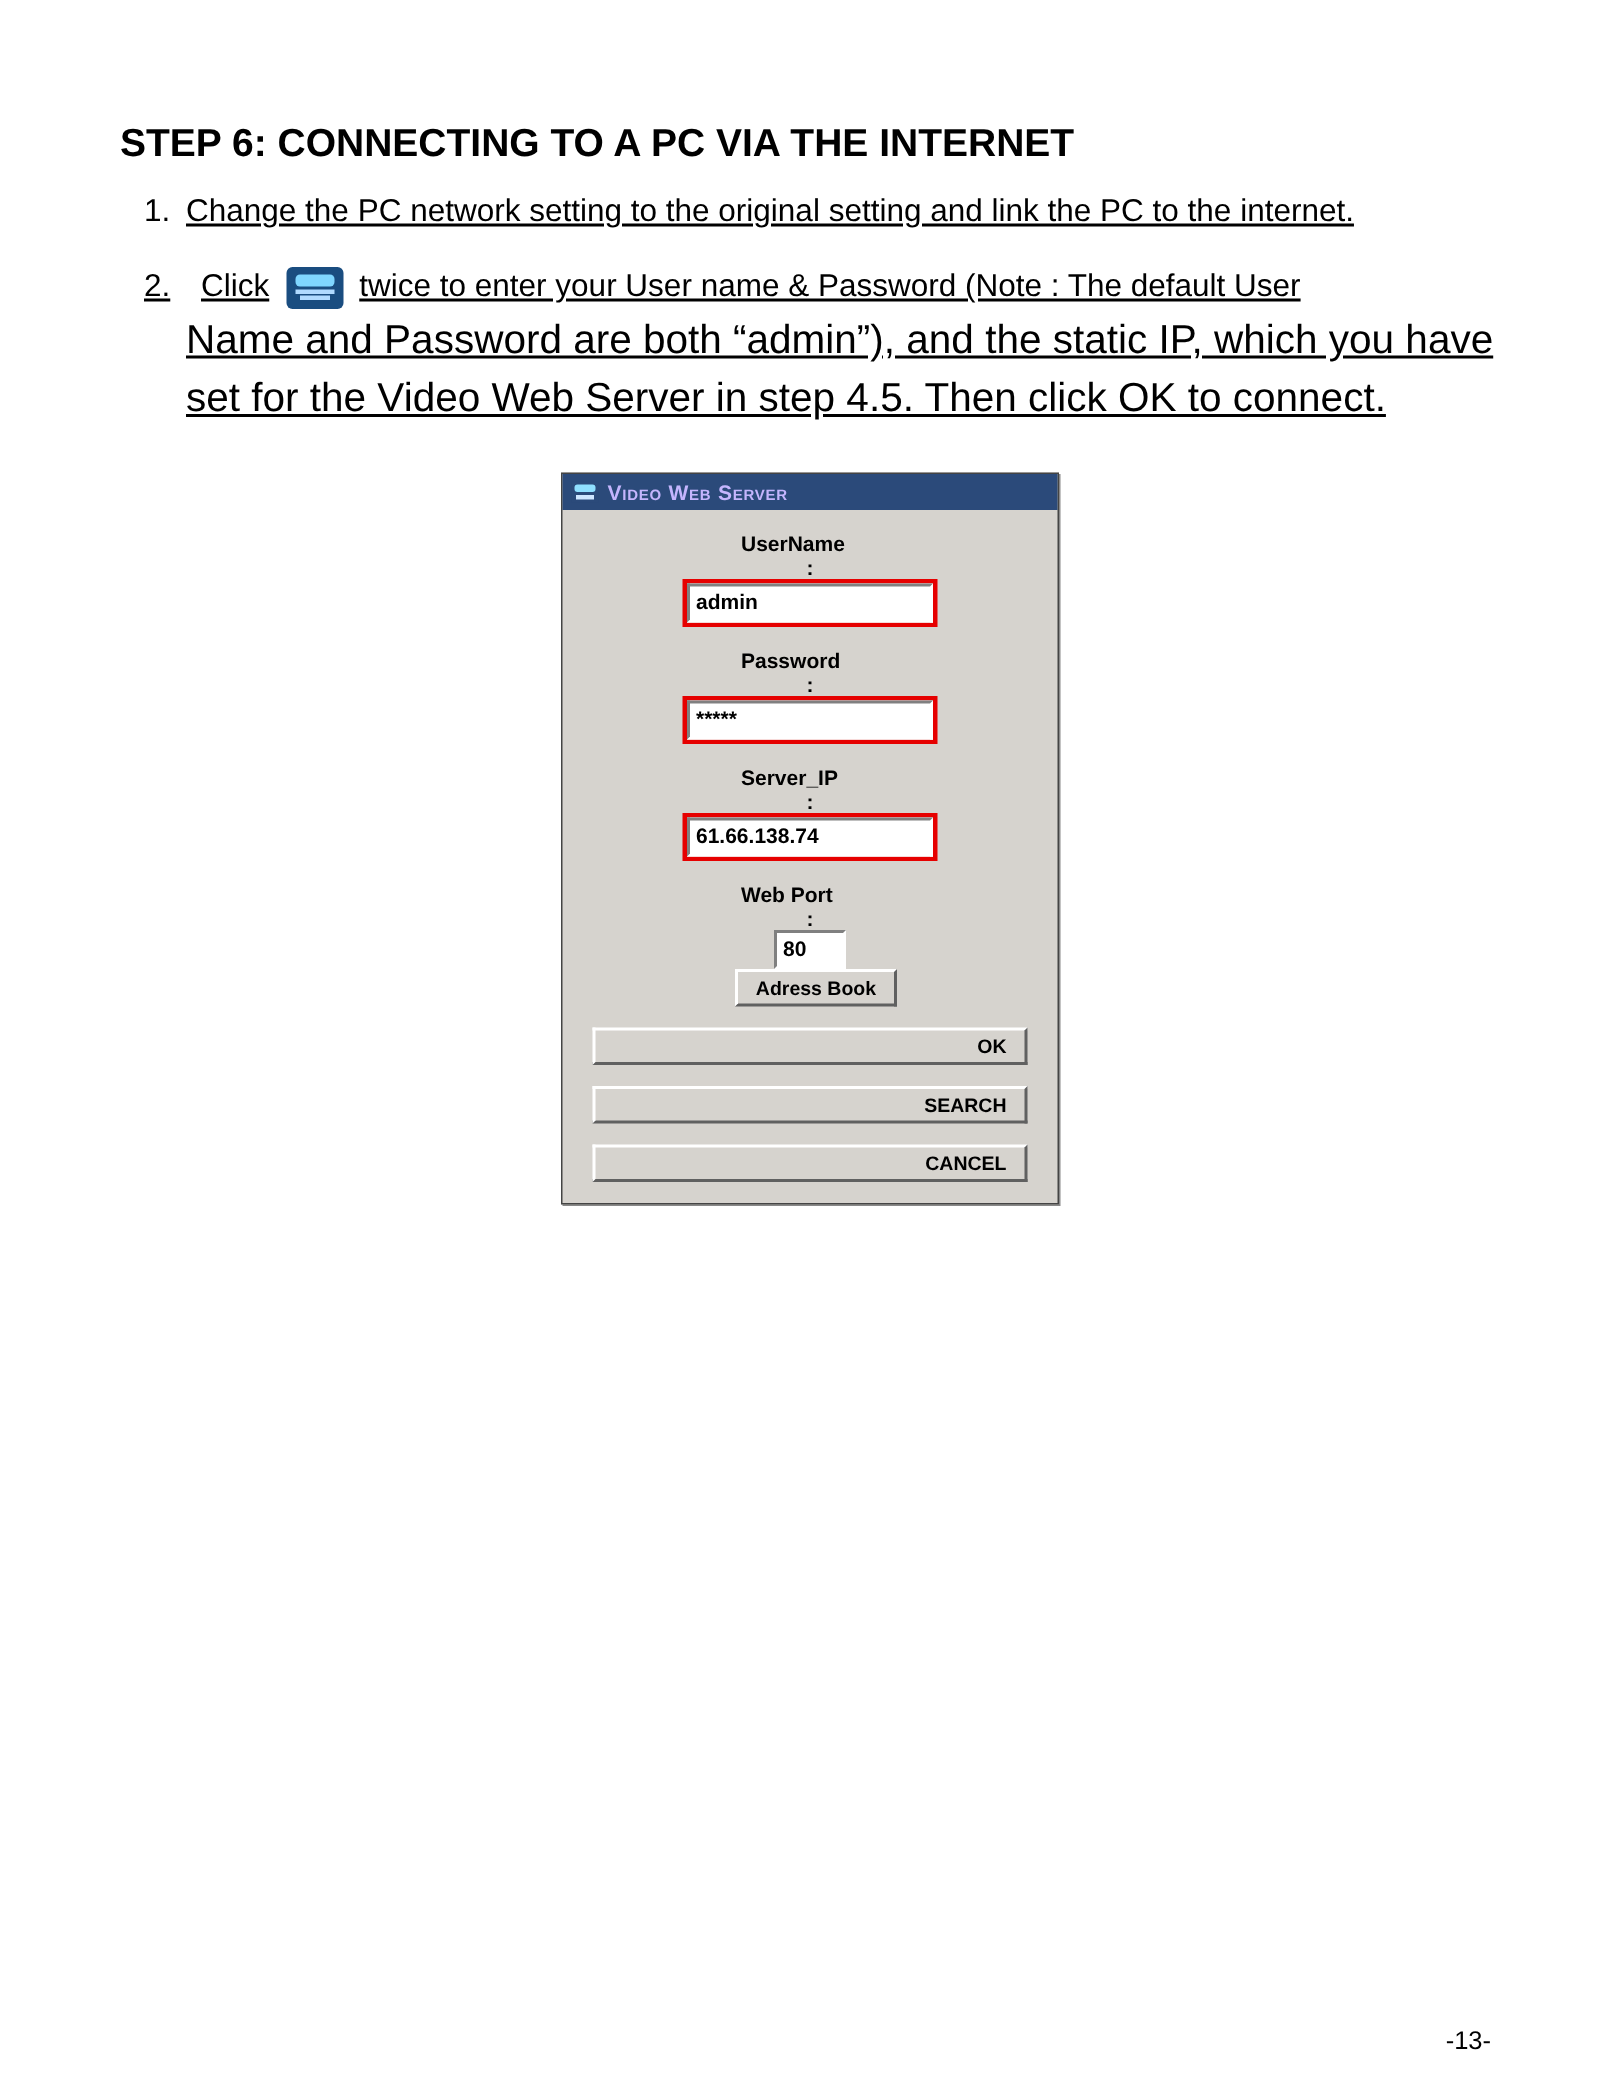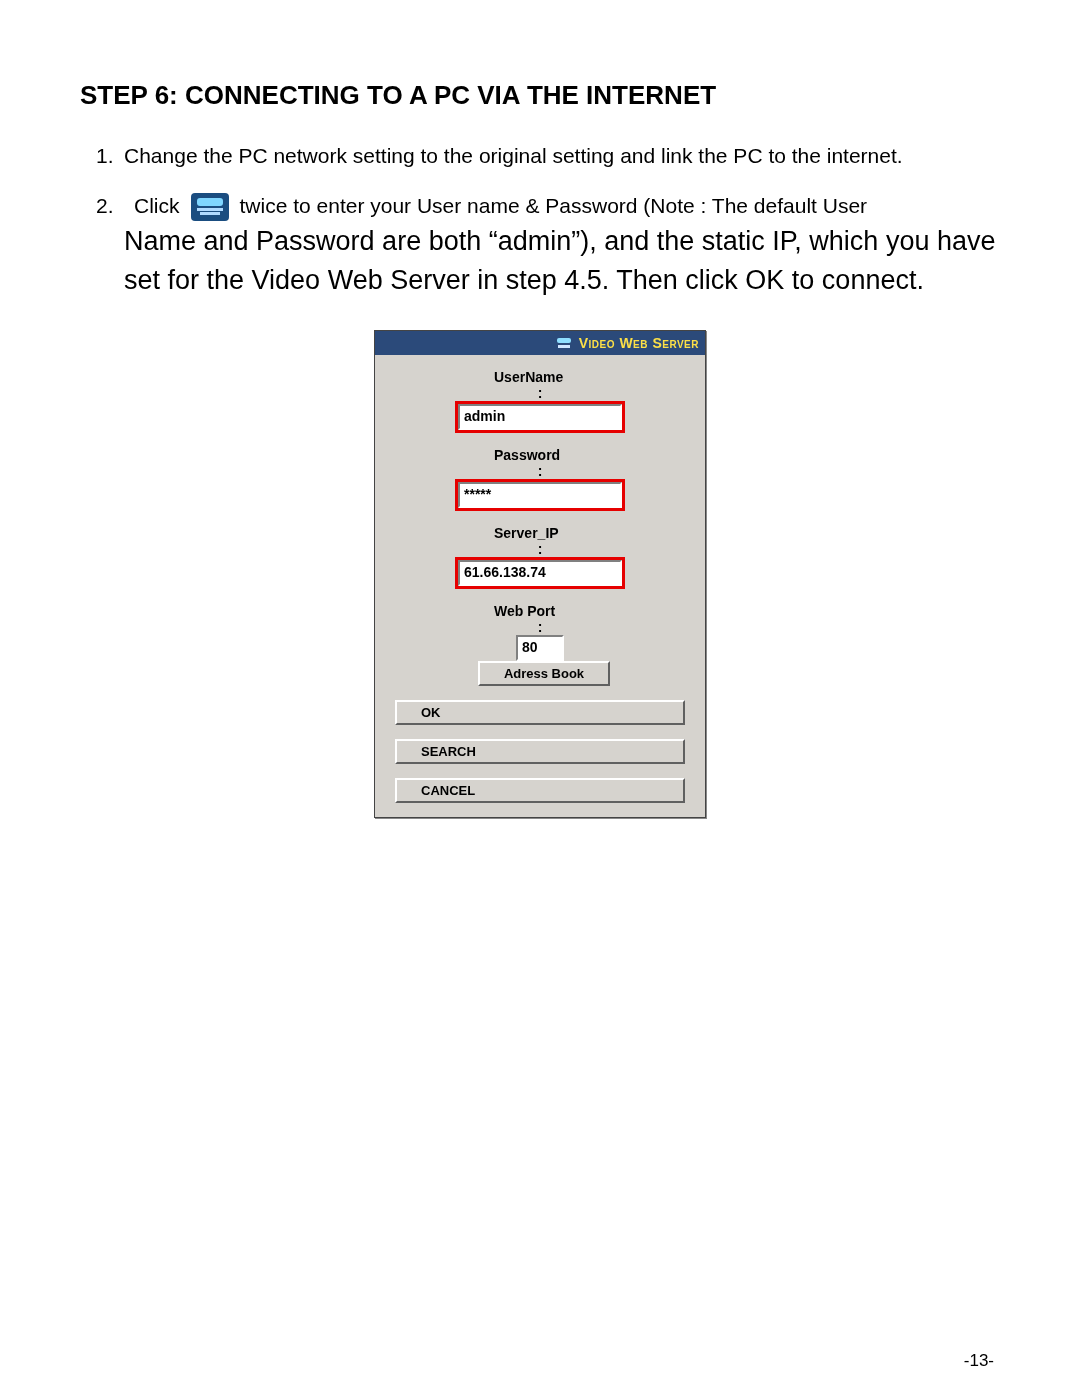"STEP 6: CONNECTING TO A" .heading { margin-bottom: 30px -> 15px }
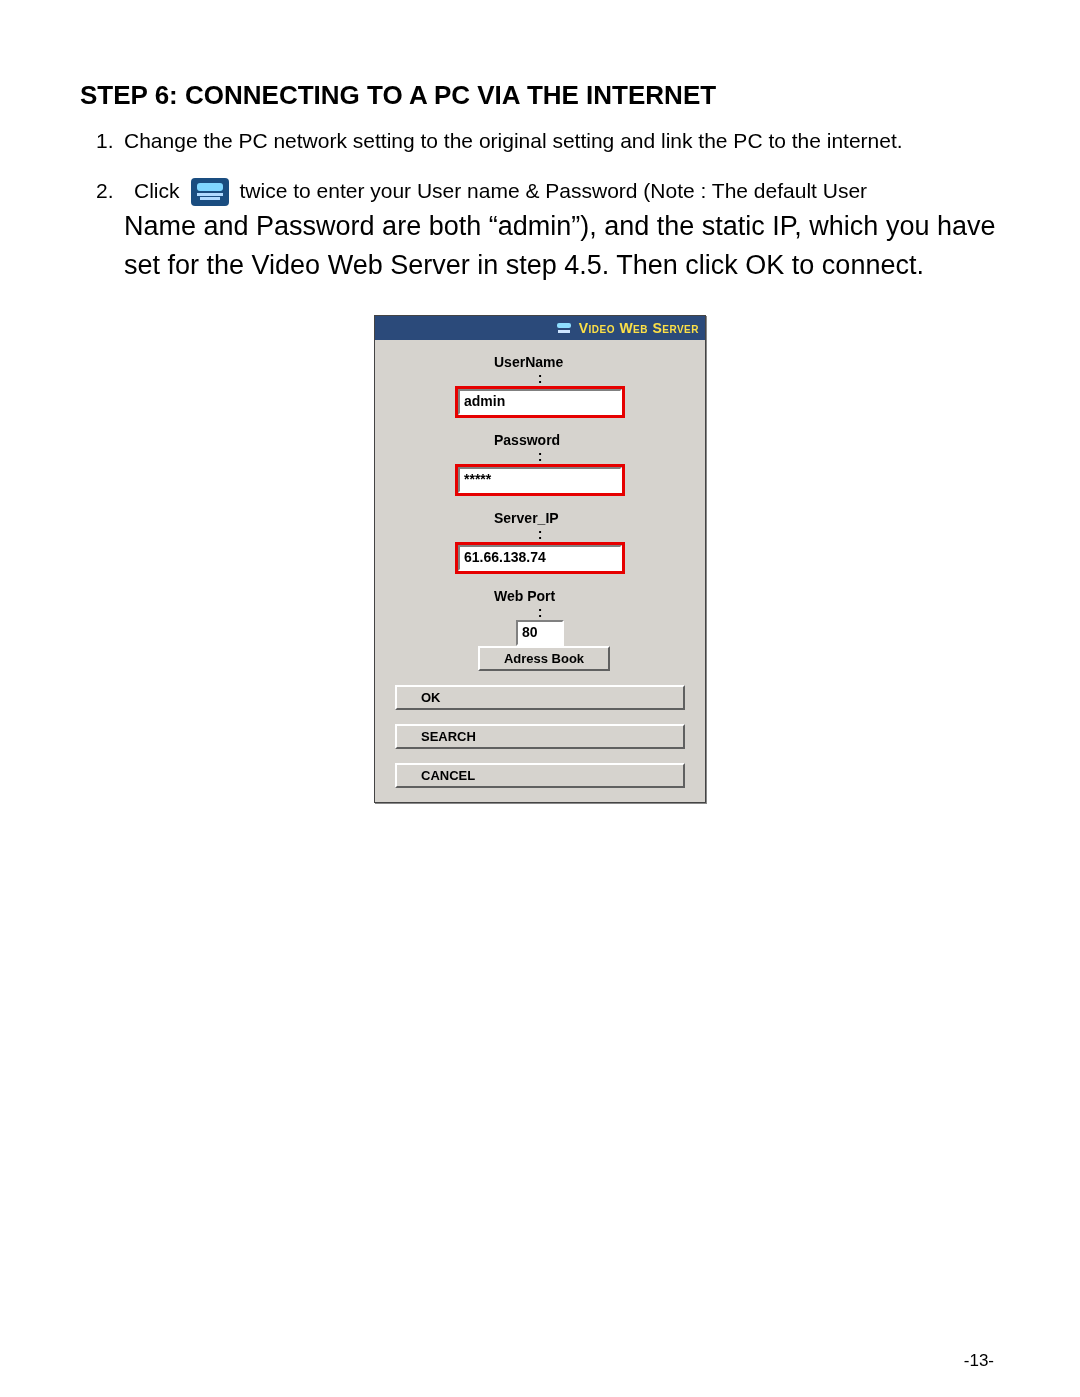"1. Change the PC network" .list { text-decoration: none -> underline }
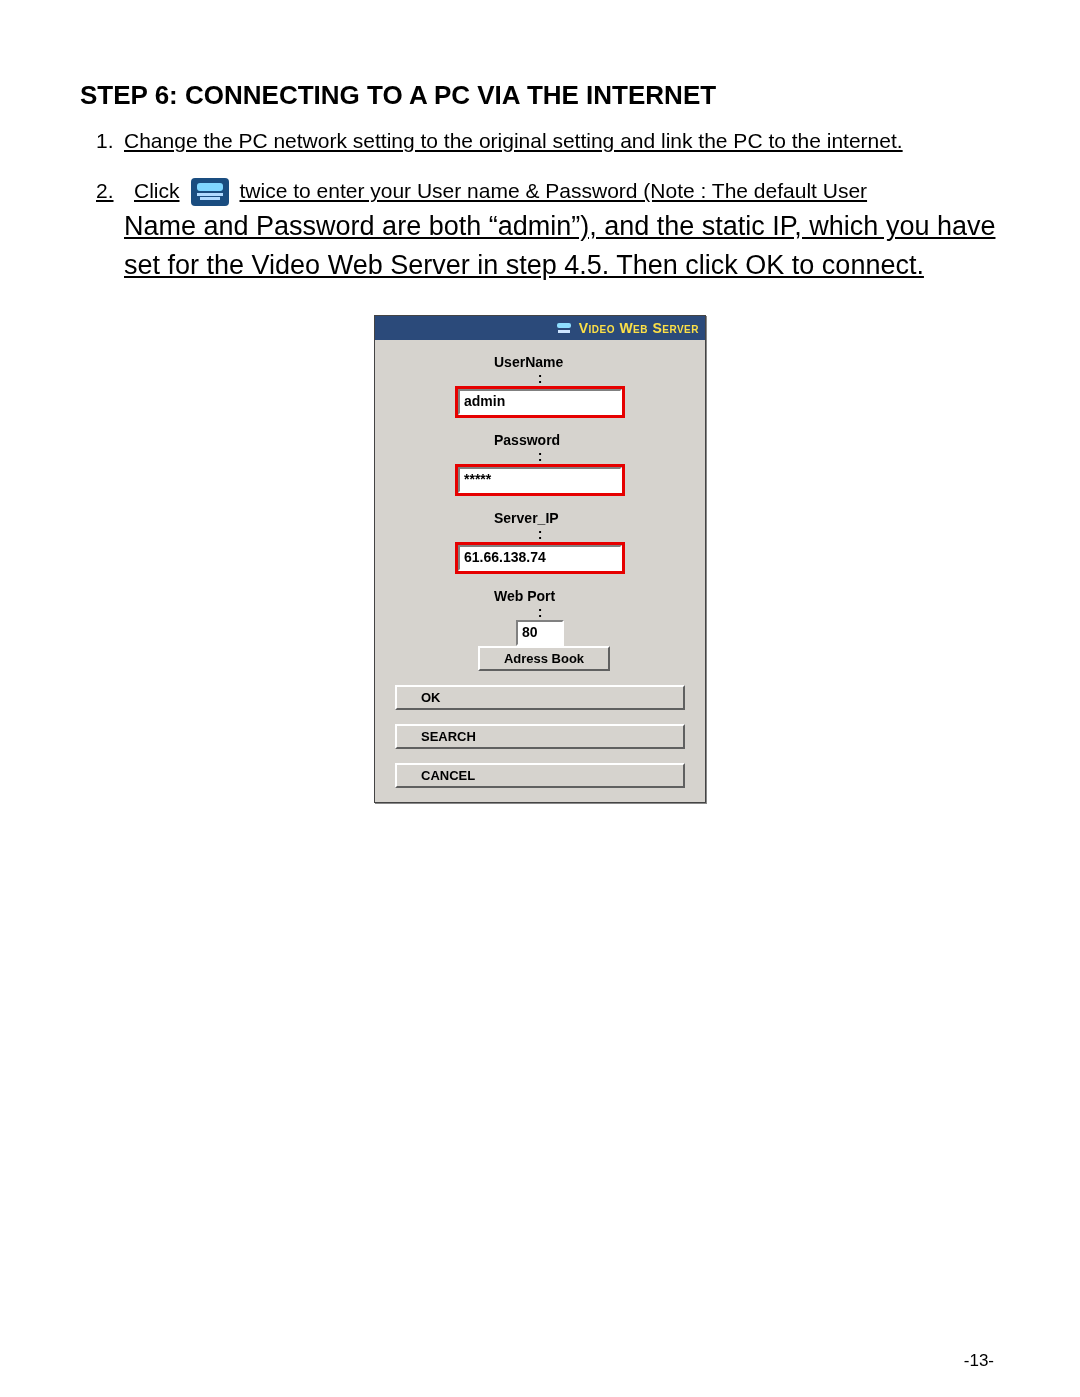"Video Web Server" .titlebar { color: #fde047 -> #c4b5fd; justify-content: flex-end -> none }
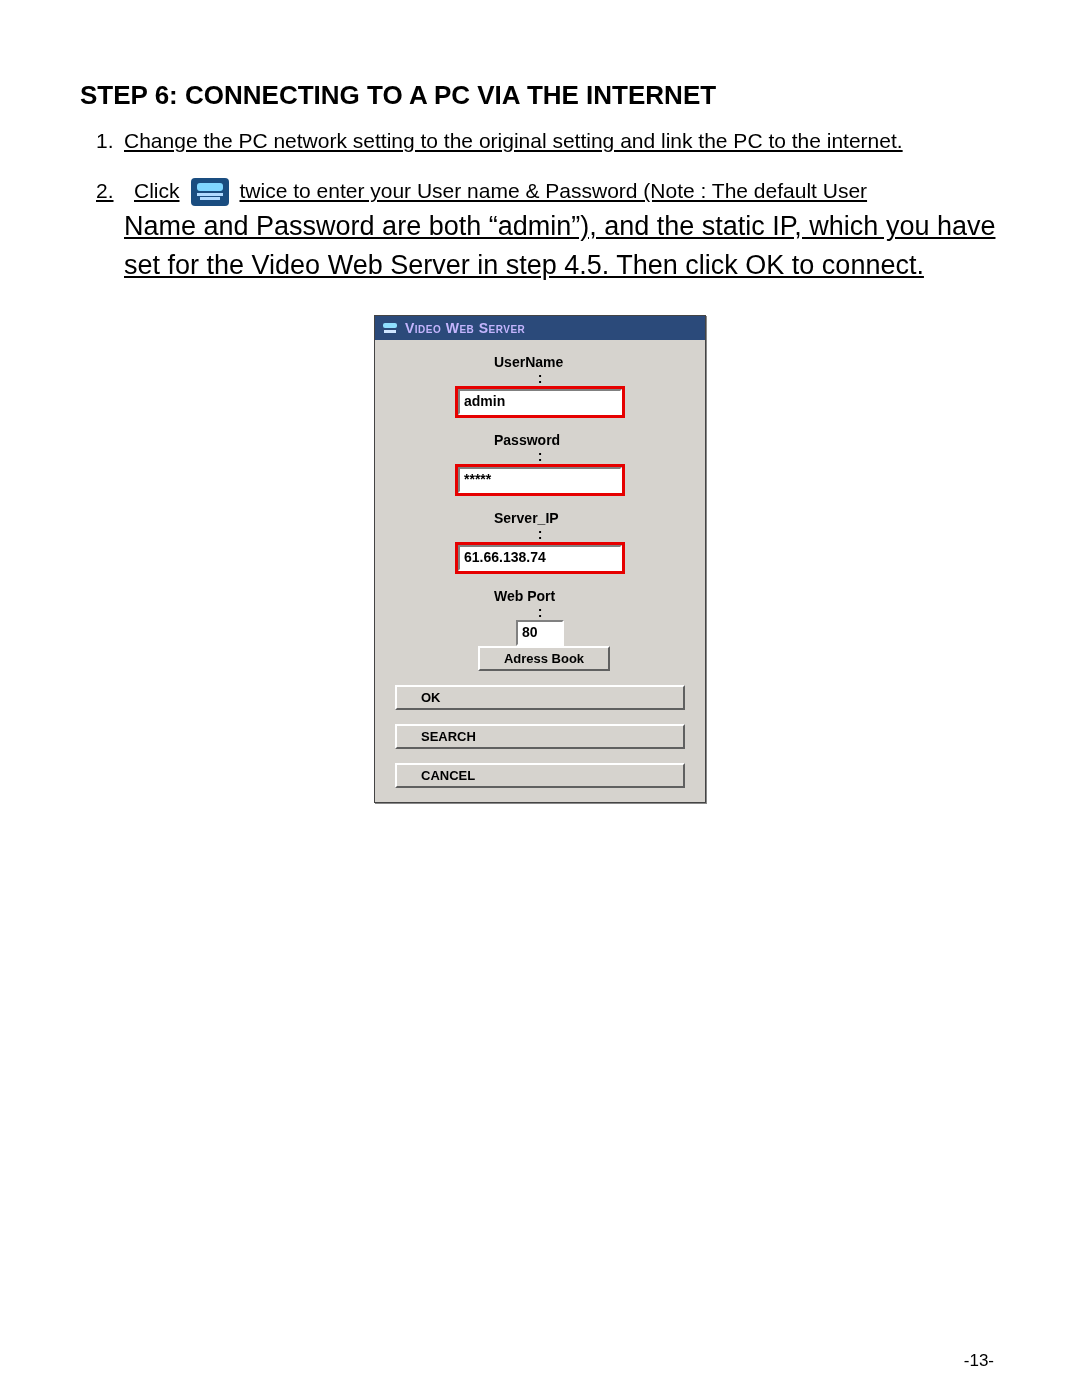"Adress Book" .btn { padding: 3px 24px -> 3px 12px; text-align: left -> right }
